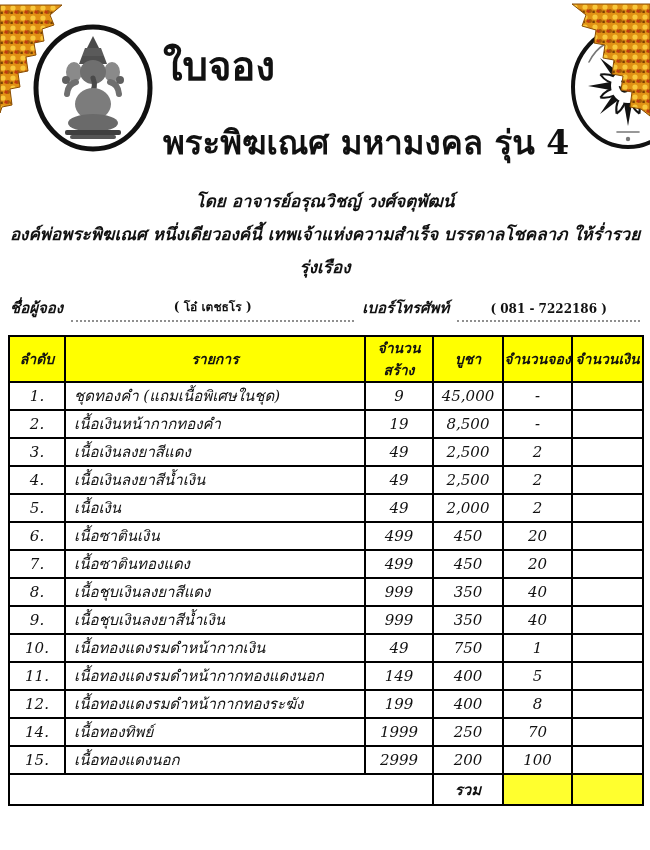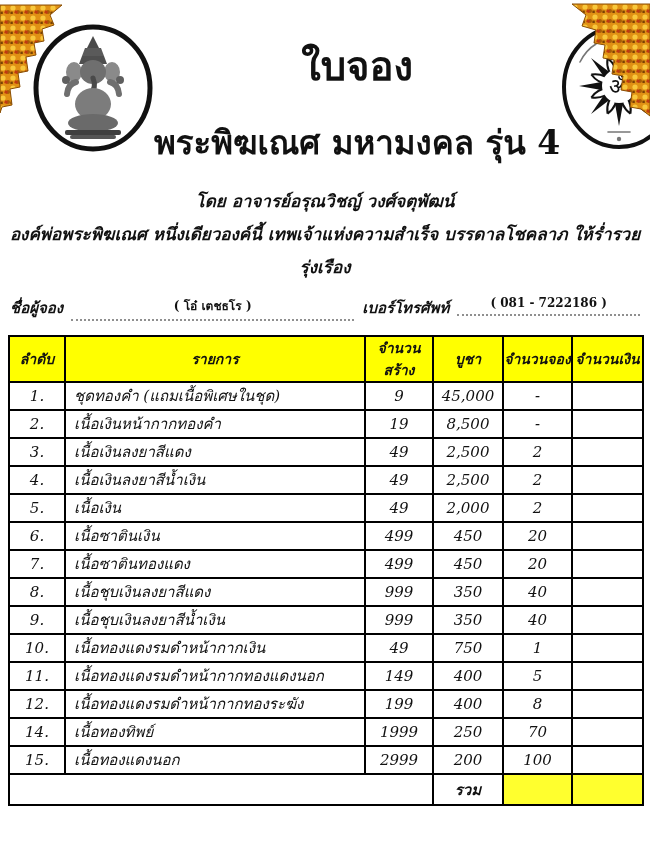"ใบจอง" .titles { margin-left: none -> 9px; text-align: center -> left }
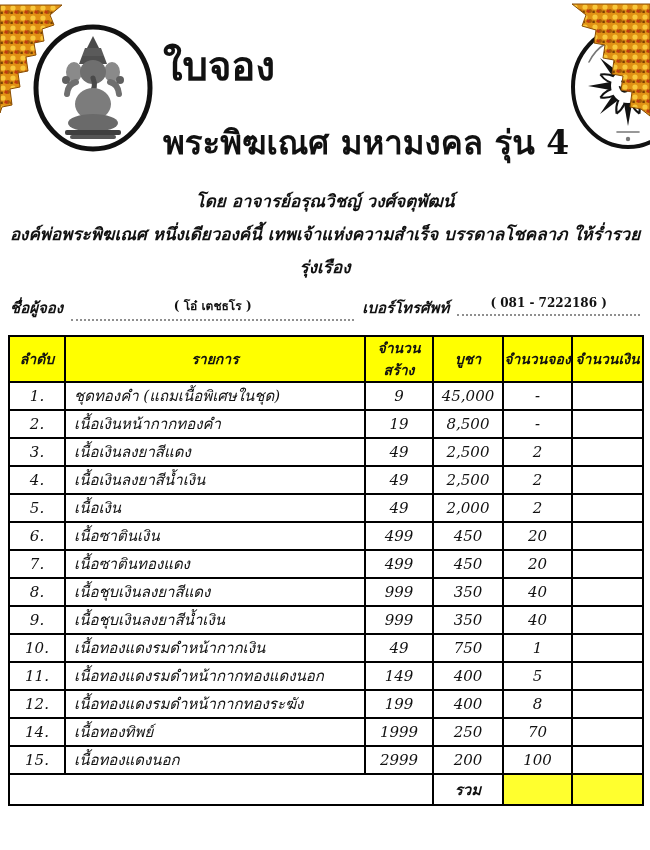"ชื่อผู้จอง" .form-row { align-items: flex-start -> flex-end }
